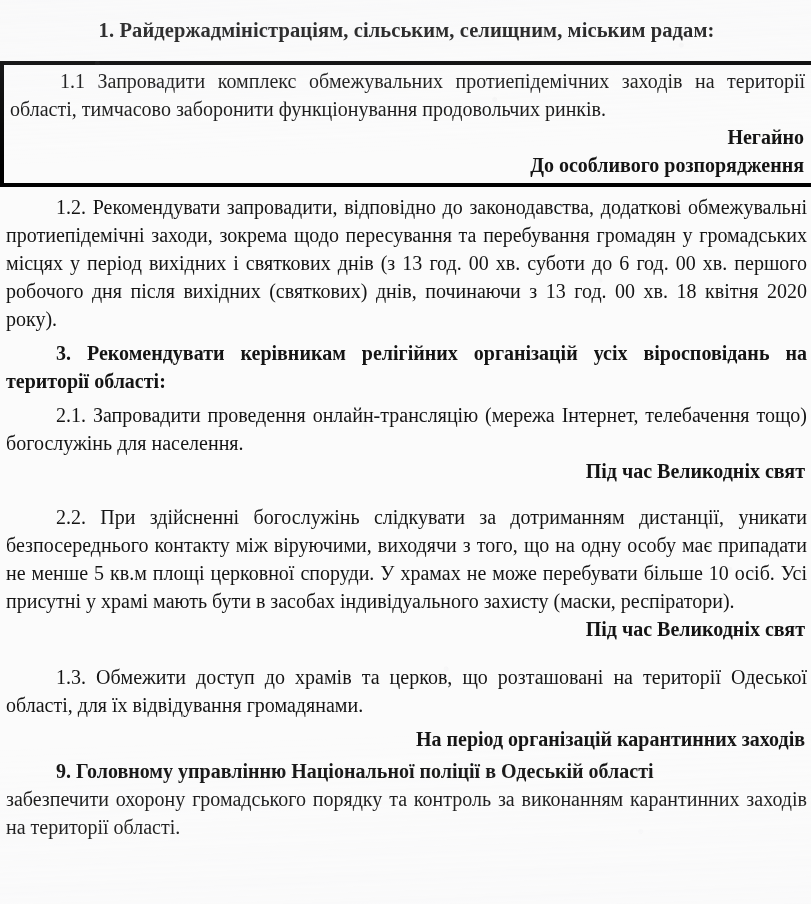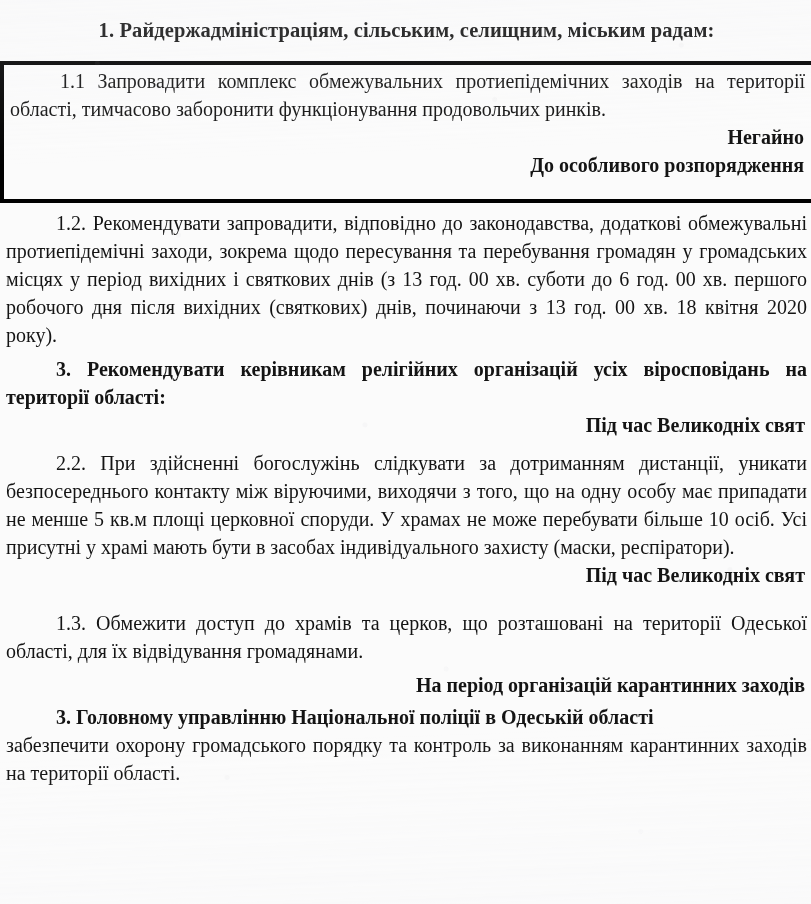"1.1 Запровадити комплекс обмежувальних" .framed-box { padding: 2px 6px 20px 6px -> 2px 6px 4px 6px }
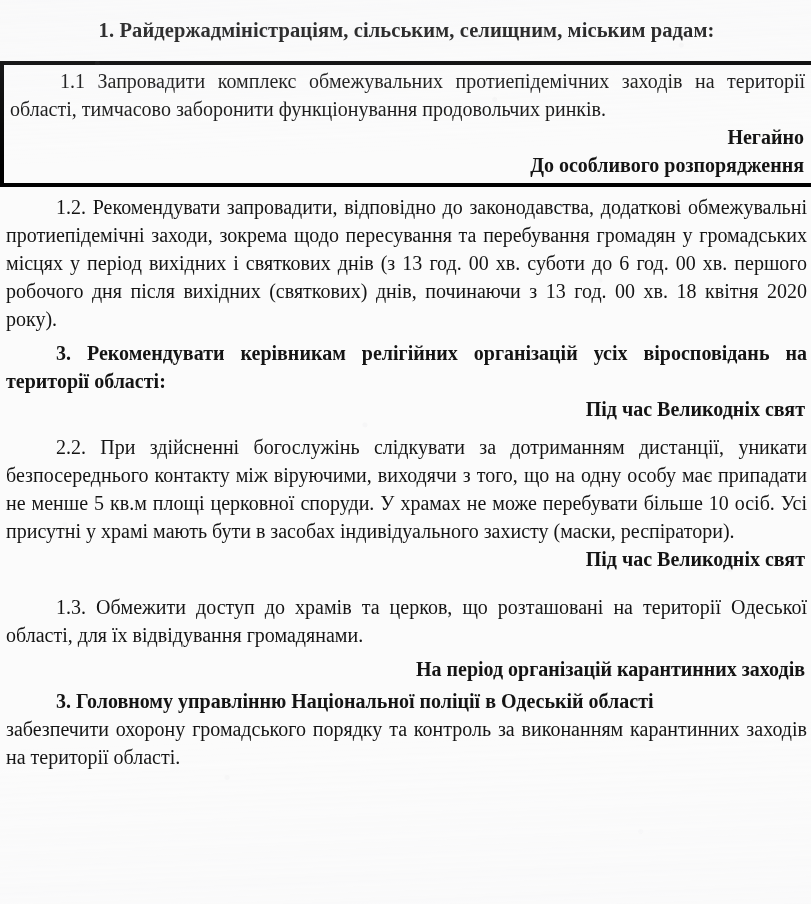"2.1. Запровадити проведення" p.para { html: none -> <p>2.1. Запровадити проведення онлайн-трансляцію (мережа Інтернет, телебачення тощо) богослужінь для населення.</p> }
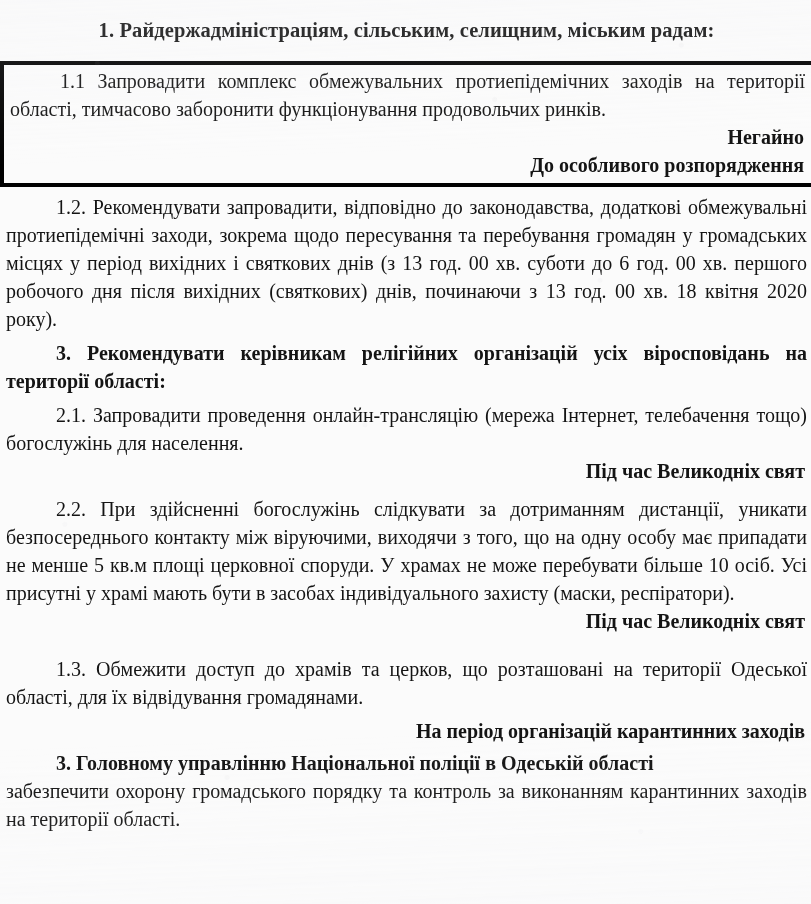"2.2. При здійсненні богослужінь" #clause-2-2 { margin-top: 10px -> 18px }
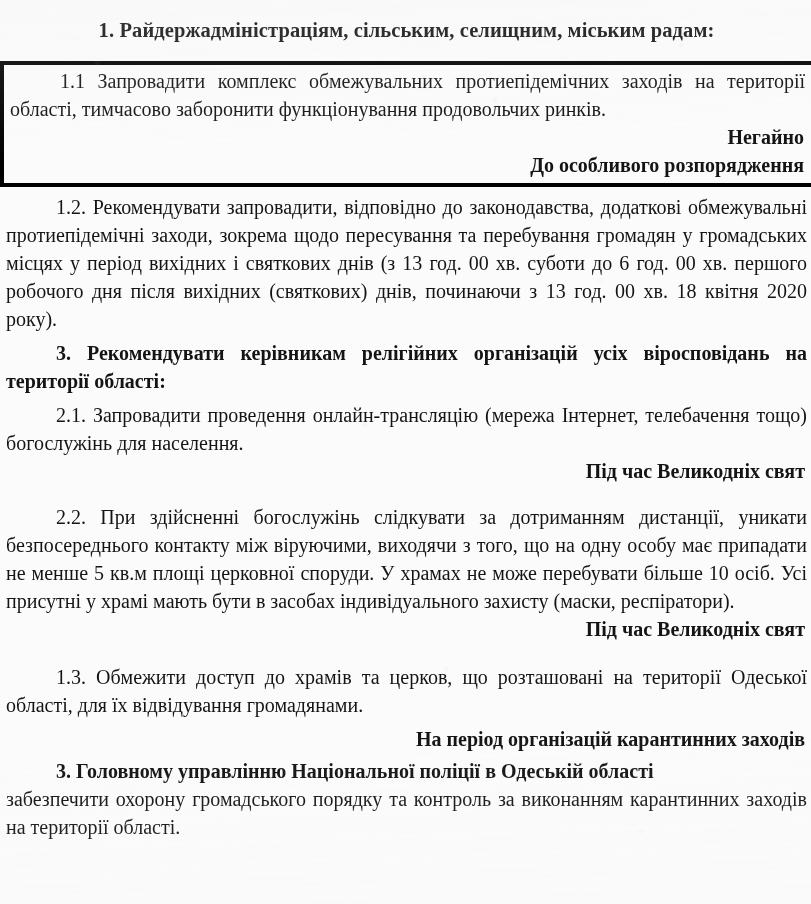"3. Головному управлінню Національної" p.para { text: 3 -> 9 }
